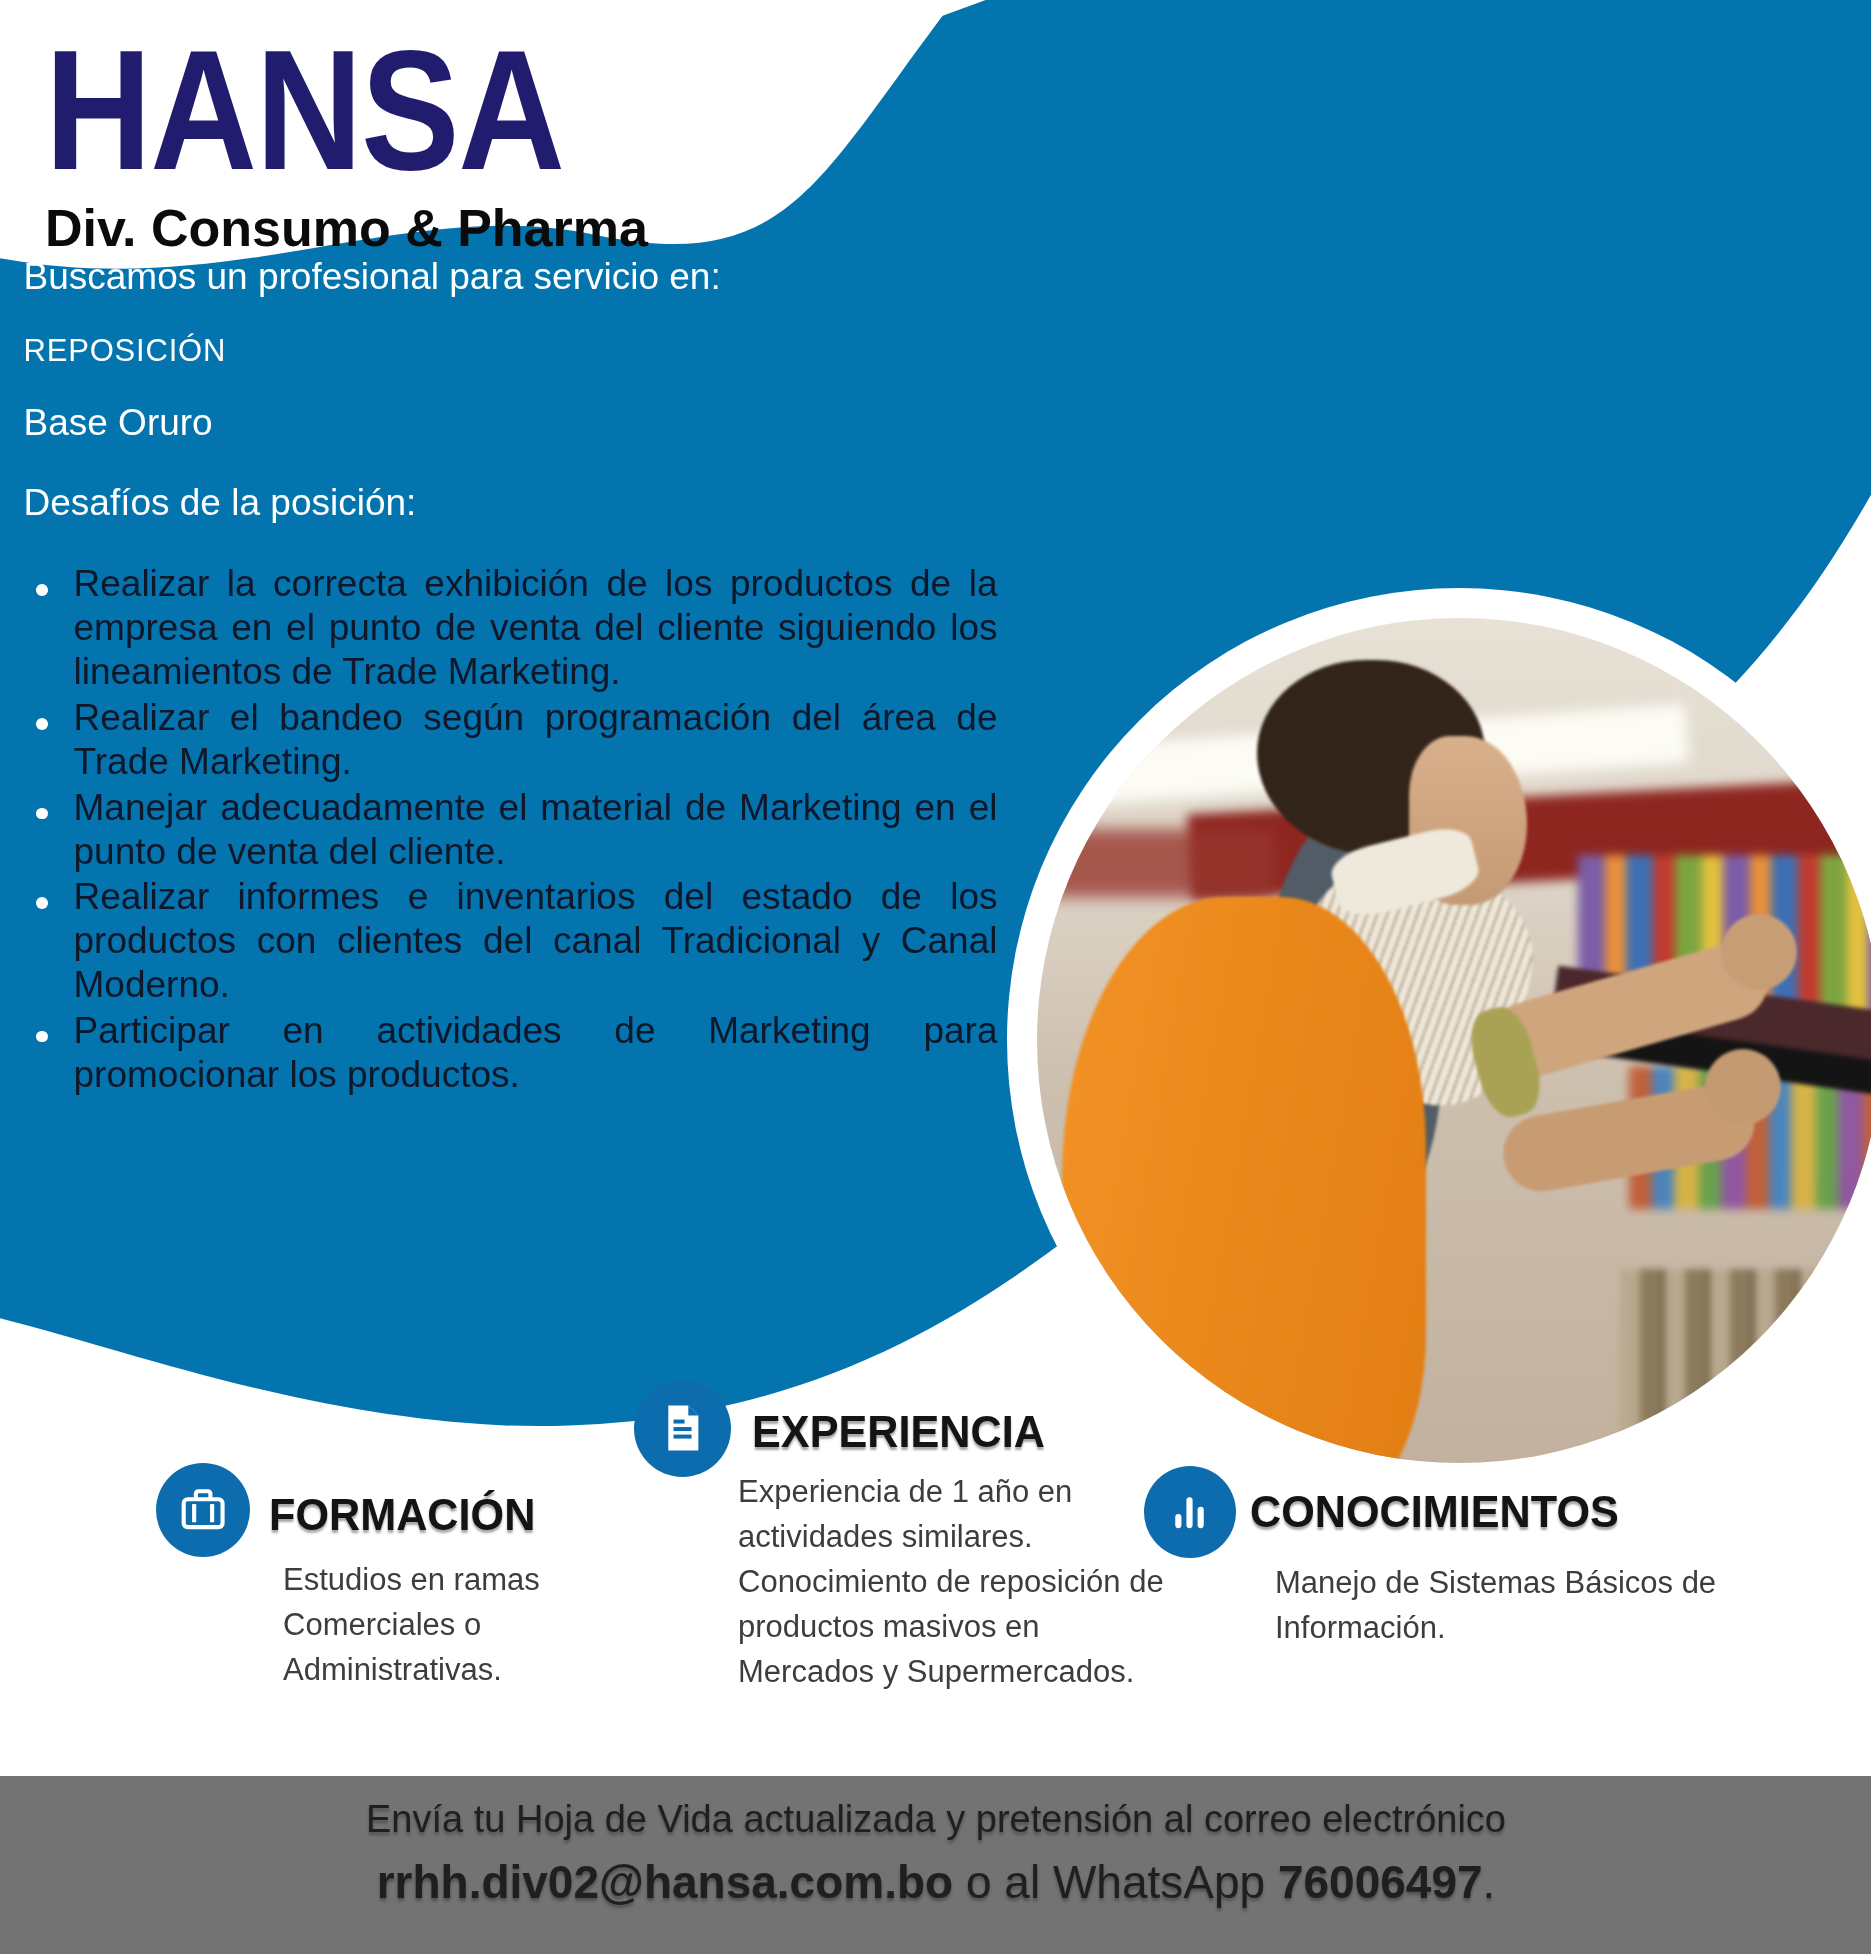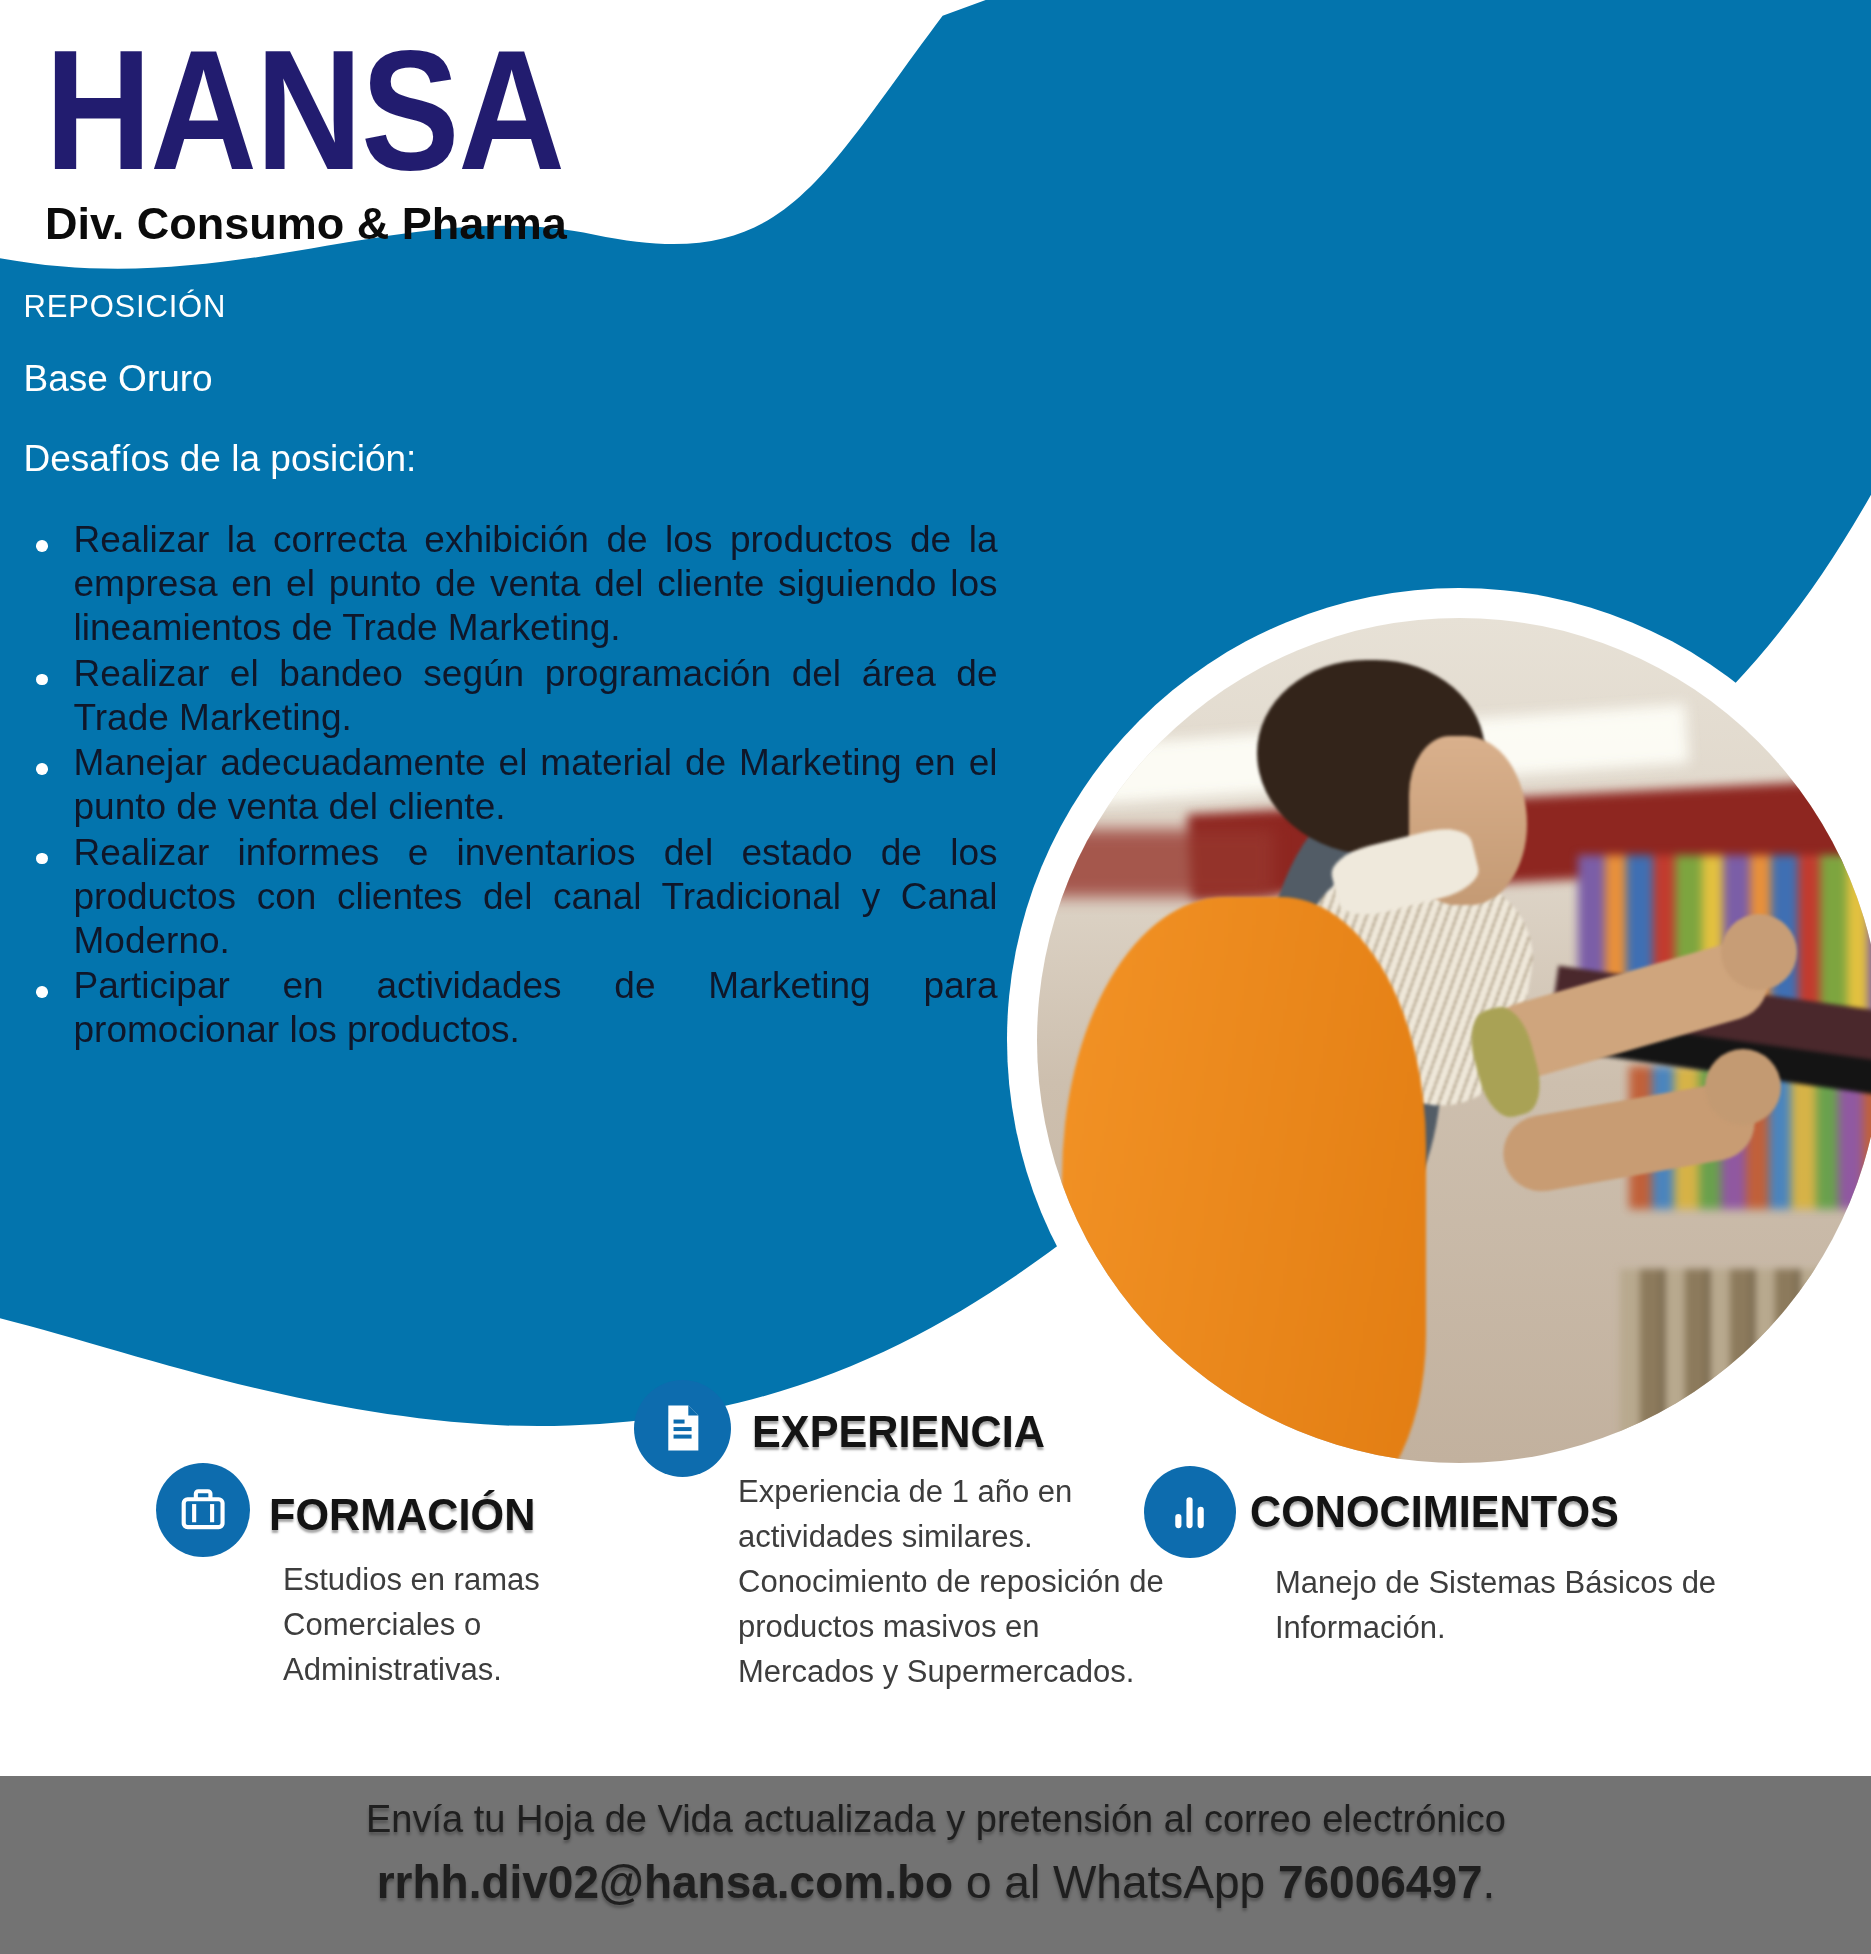"Div. Consumo & Pharma" .logo-sub { font-size: 45px -> 52px }
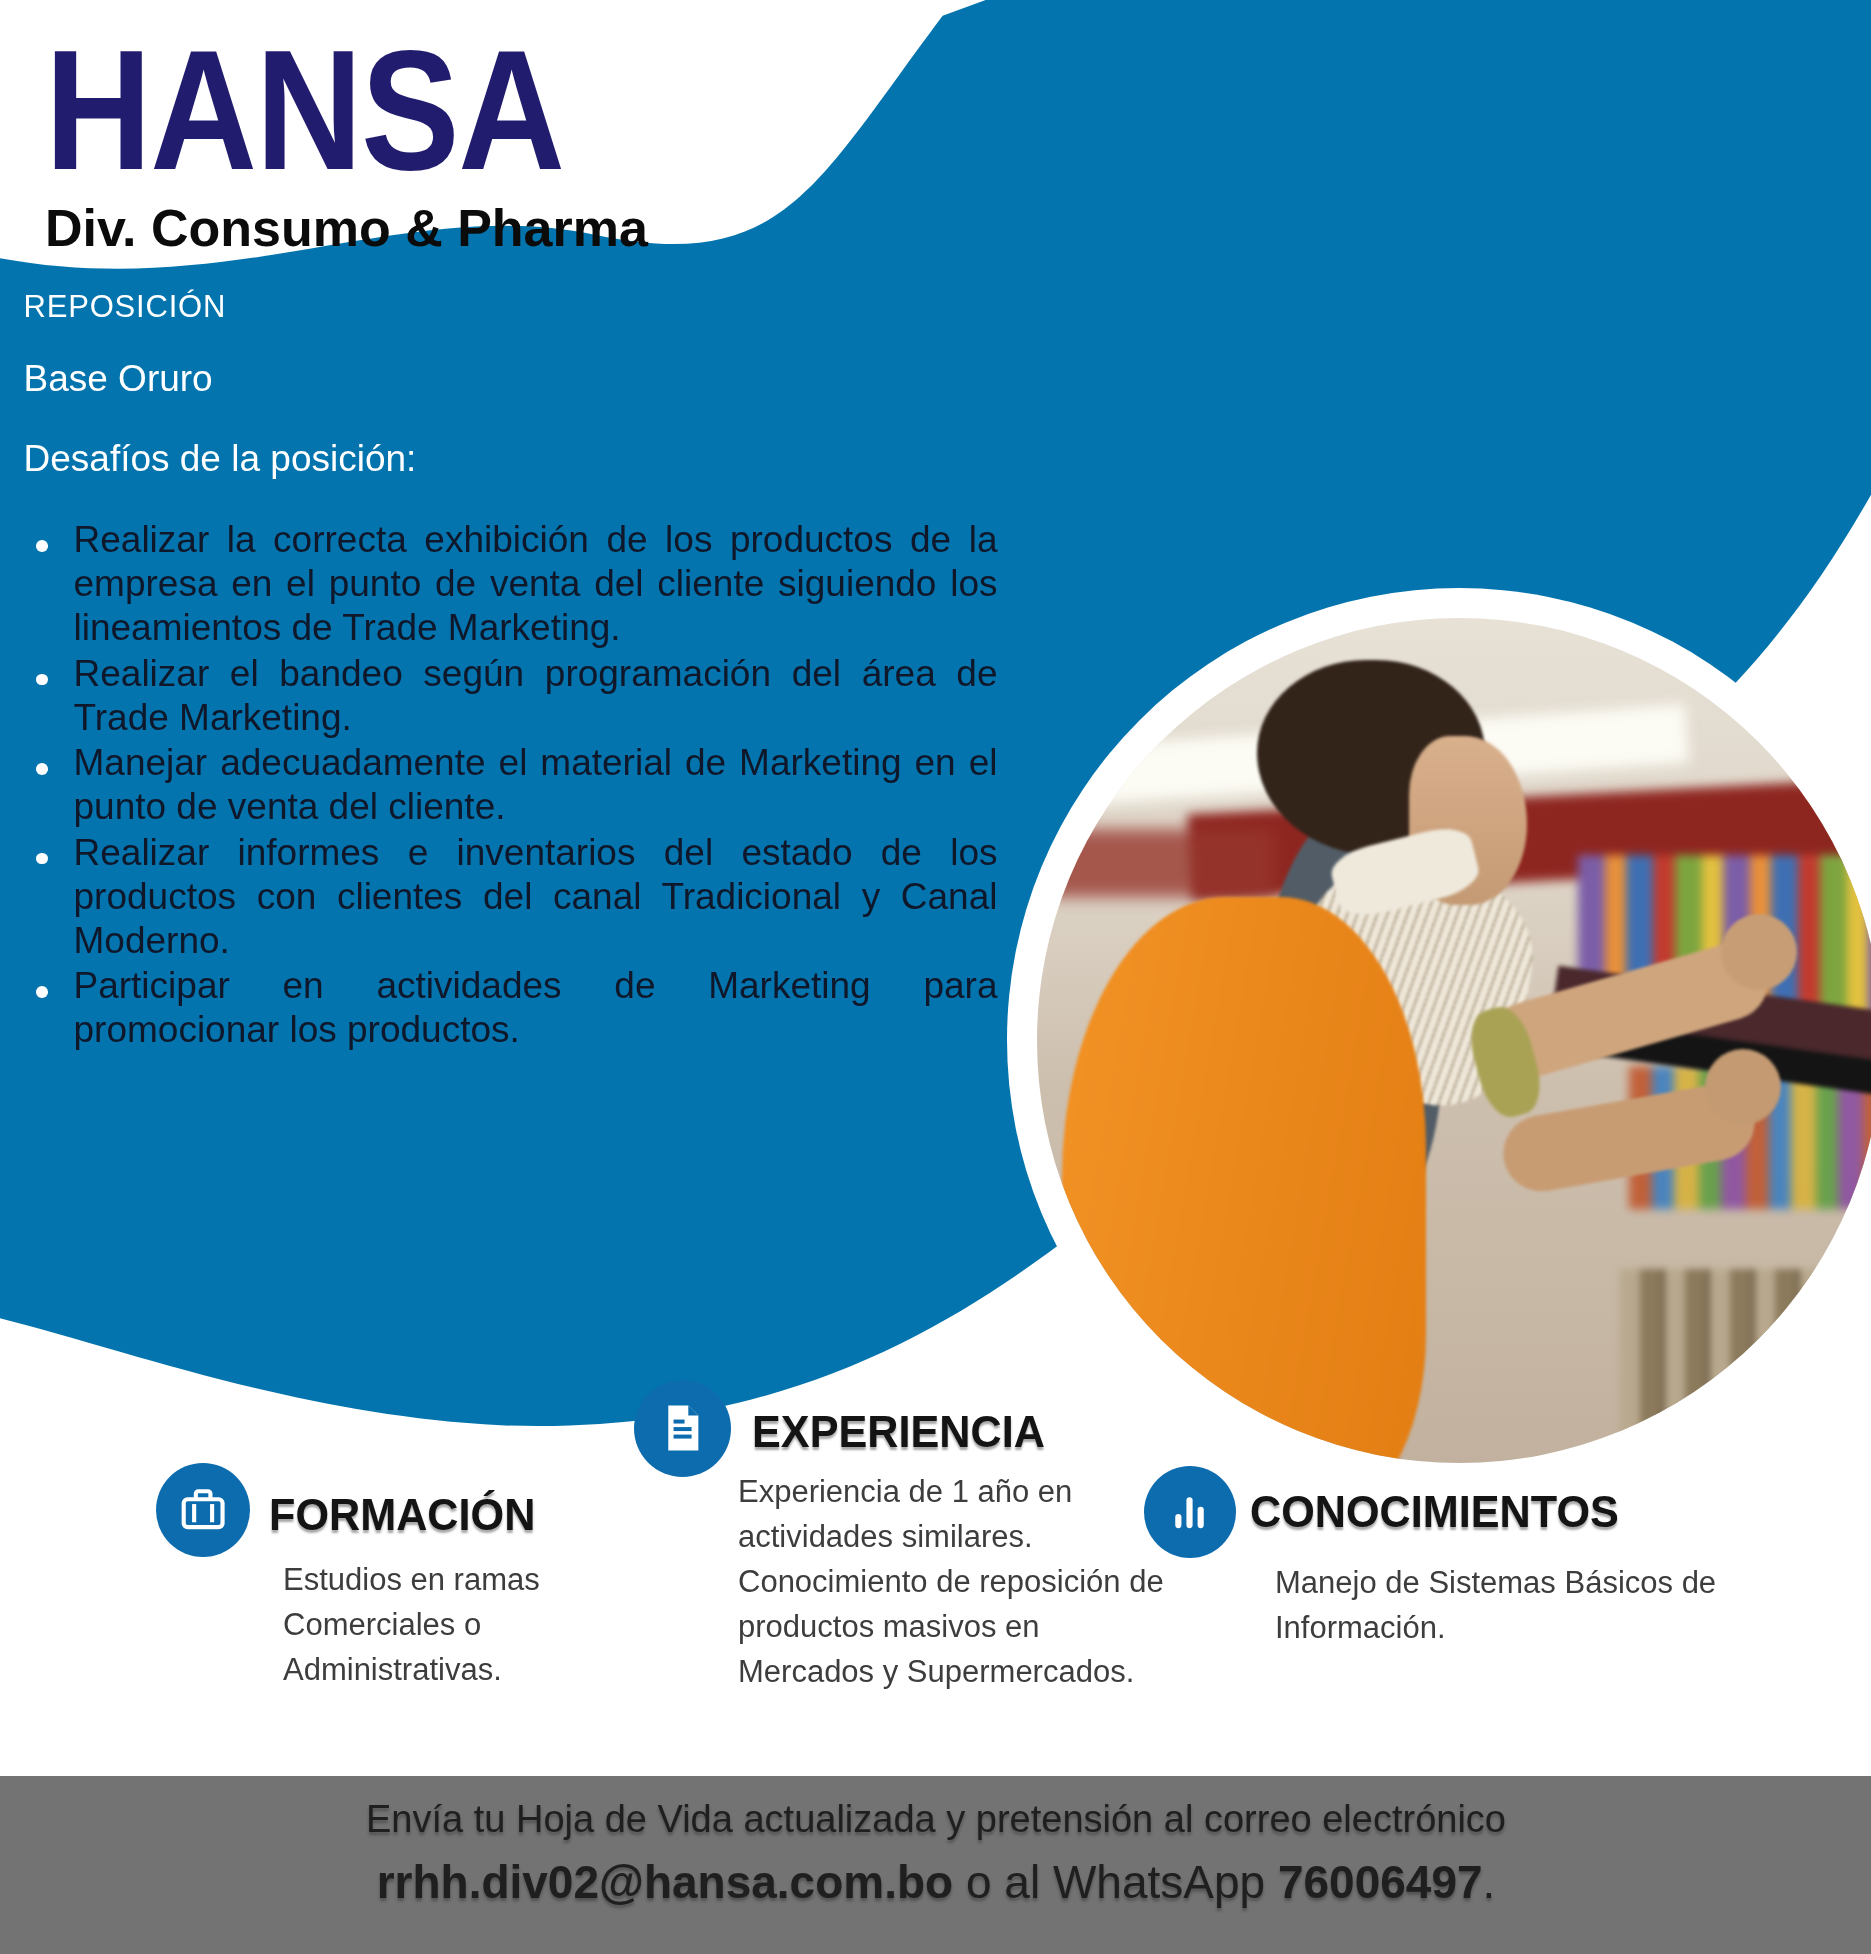"Buscamos un profesional para servicio" div.hero-intro { html: none -> <div>Buscamos un profesional para servicio en:</div> }
